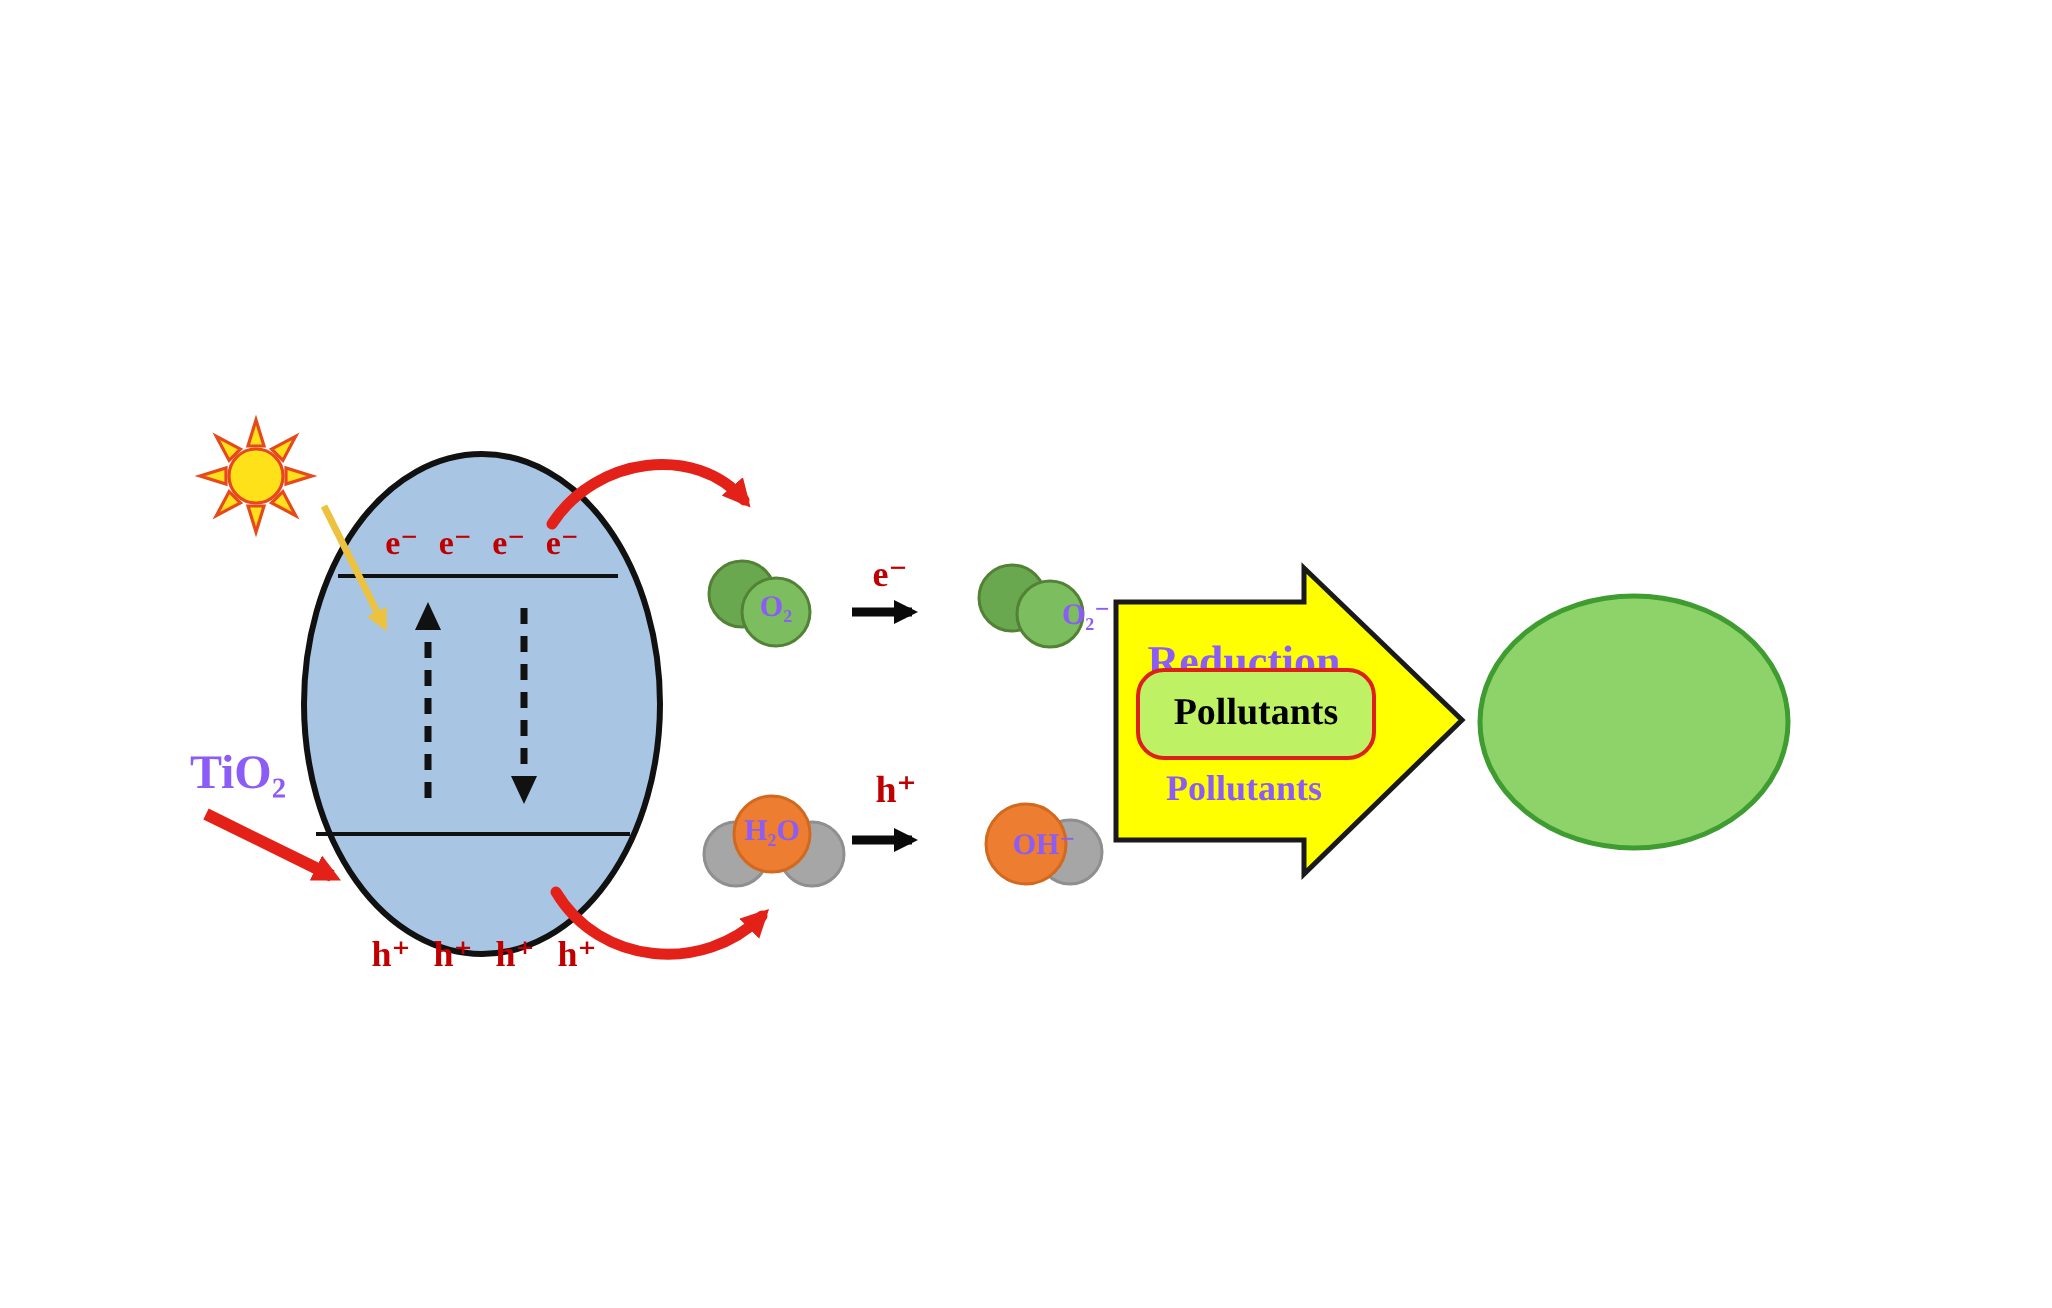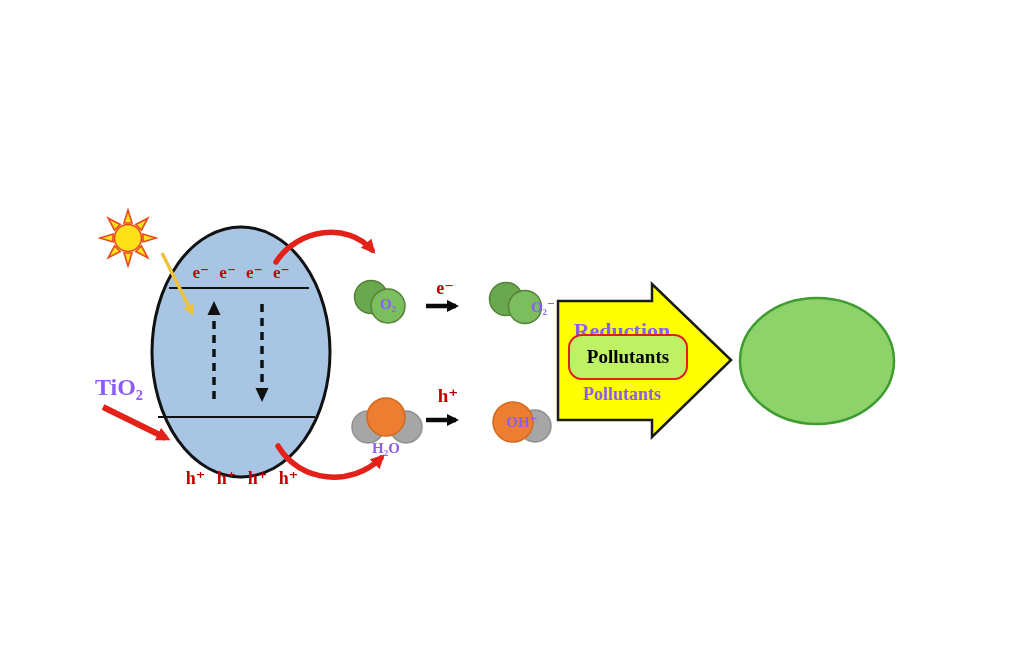"H₂O" .h2o { margin-top: 32px -> none }
